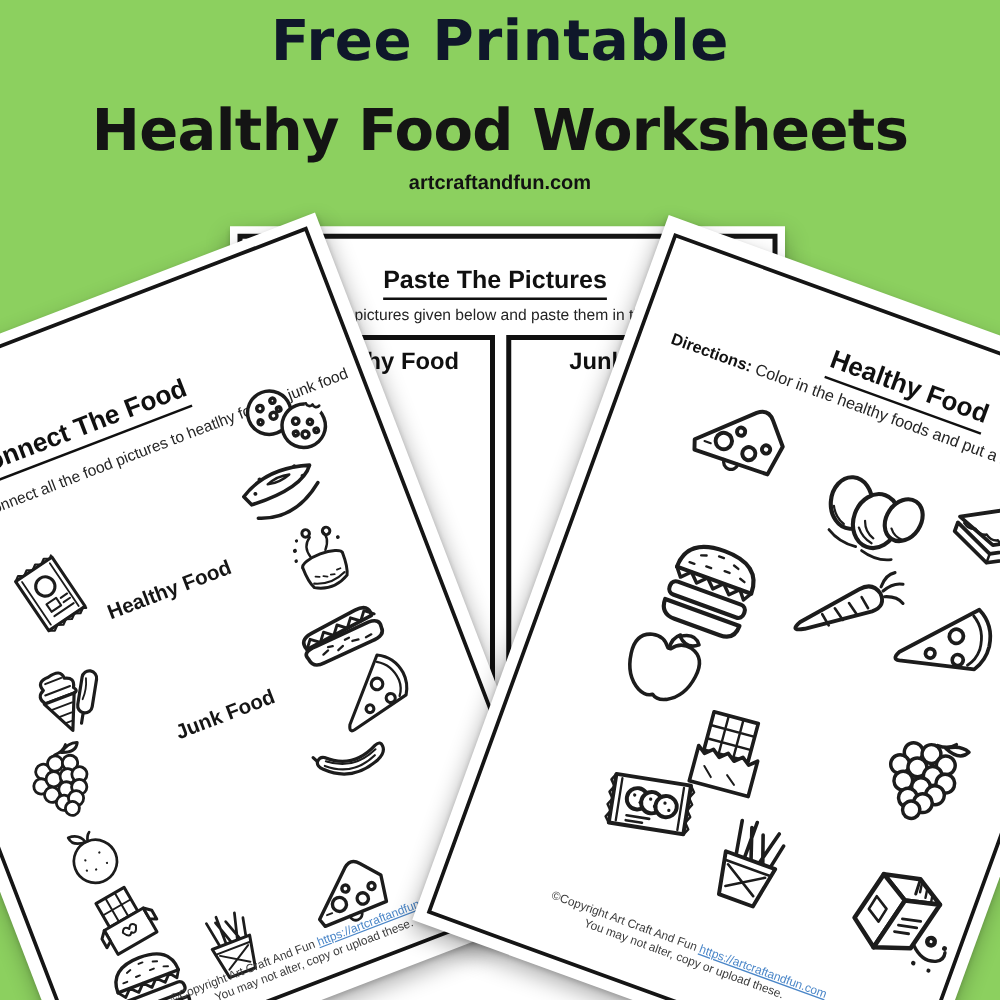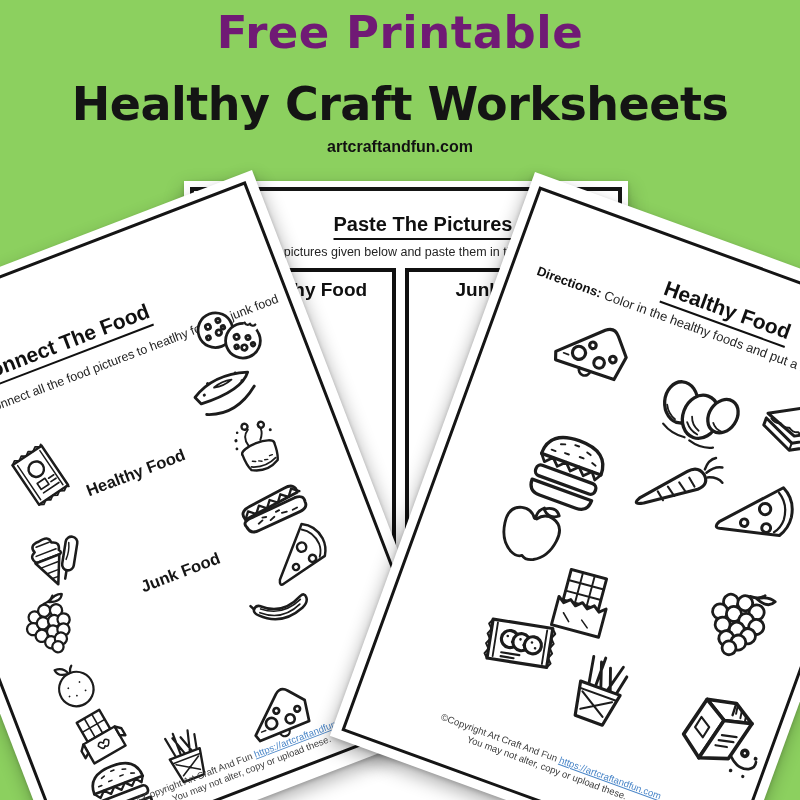"Free Printable" .hero-title { color: #701a75 -> #0f172a }
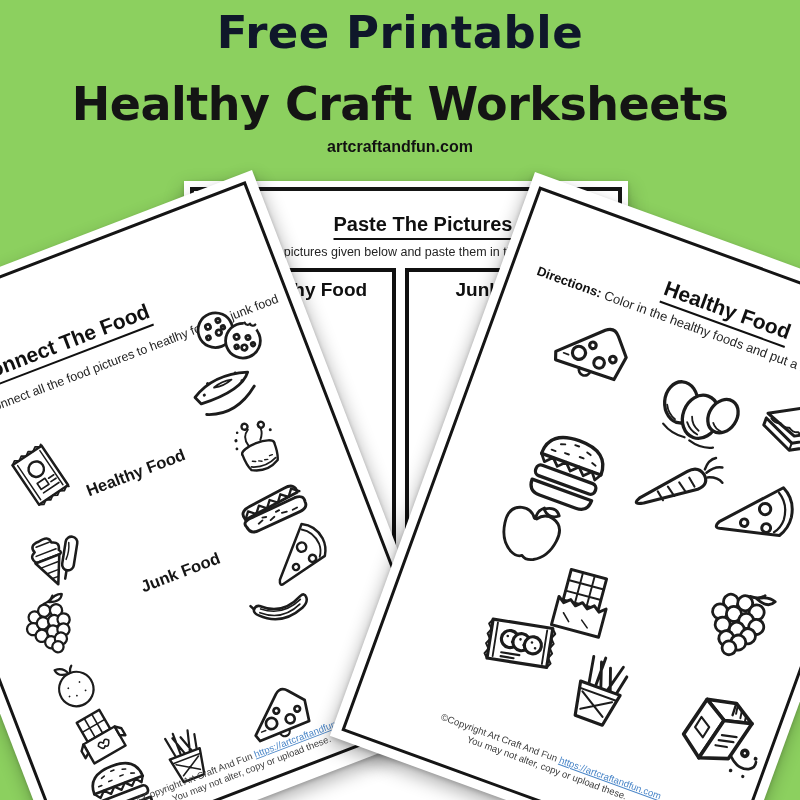"Healthy Craft Worksheets" div.hero-sub { text: Craft -> Food }
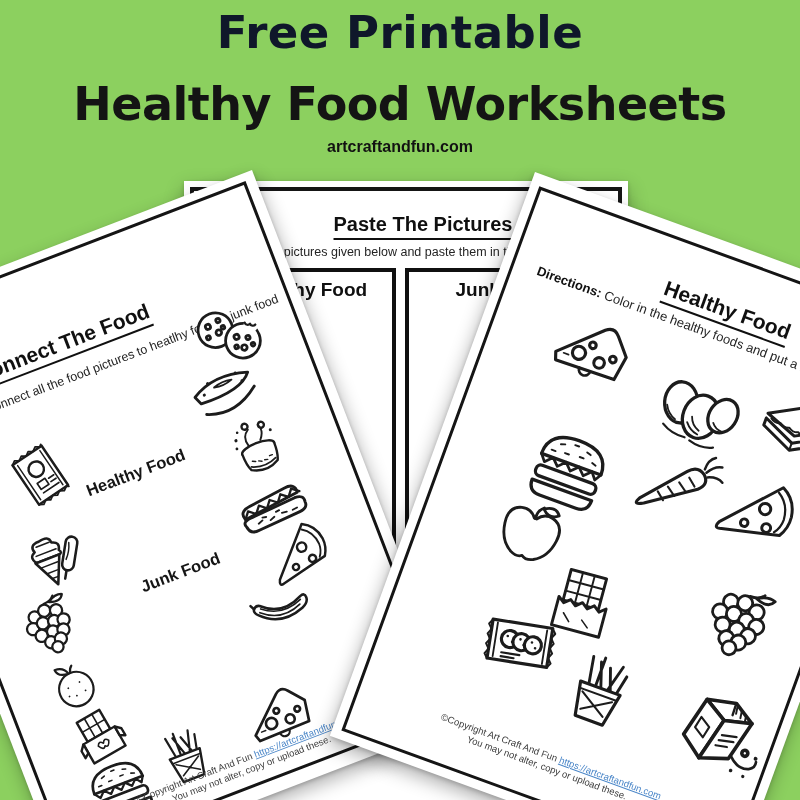"Paste The Pictures" .t-paste { left: 239px -> 212px }
